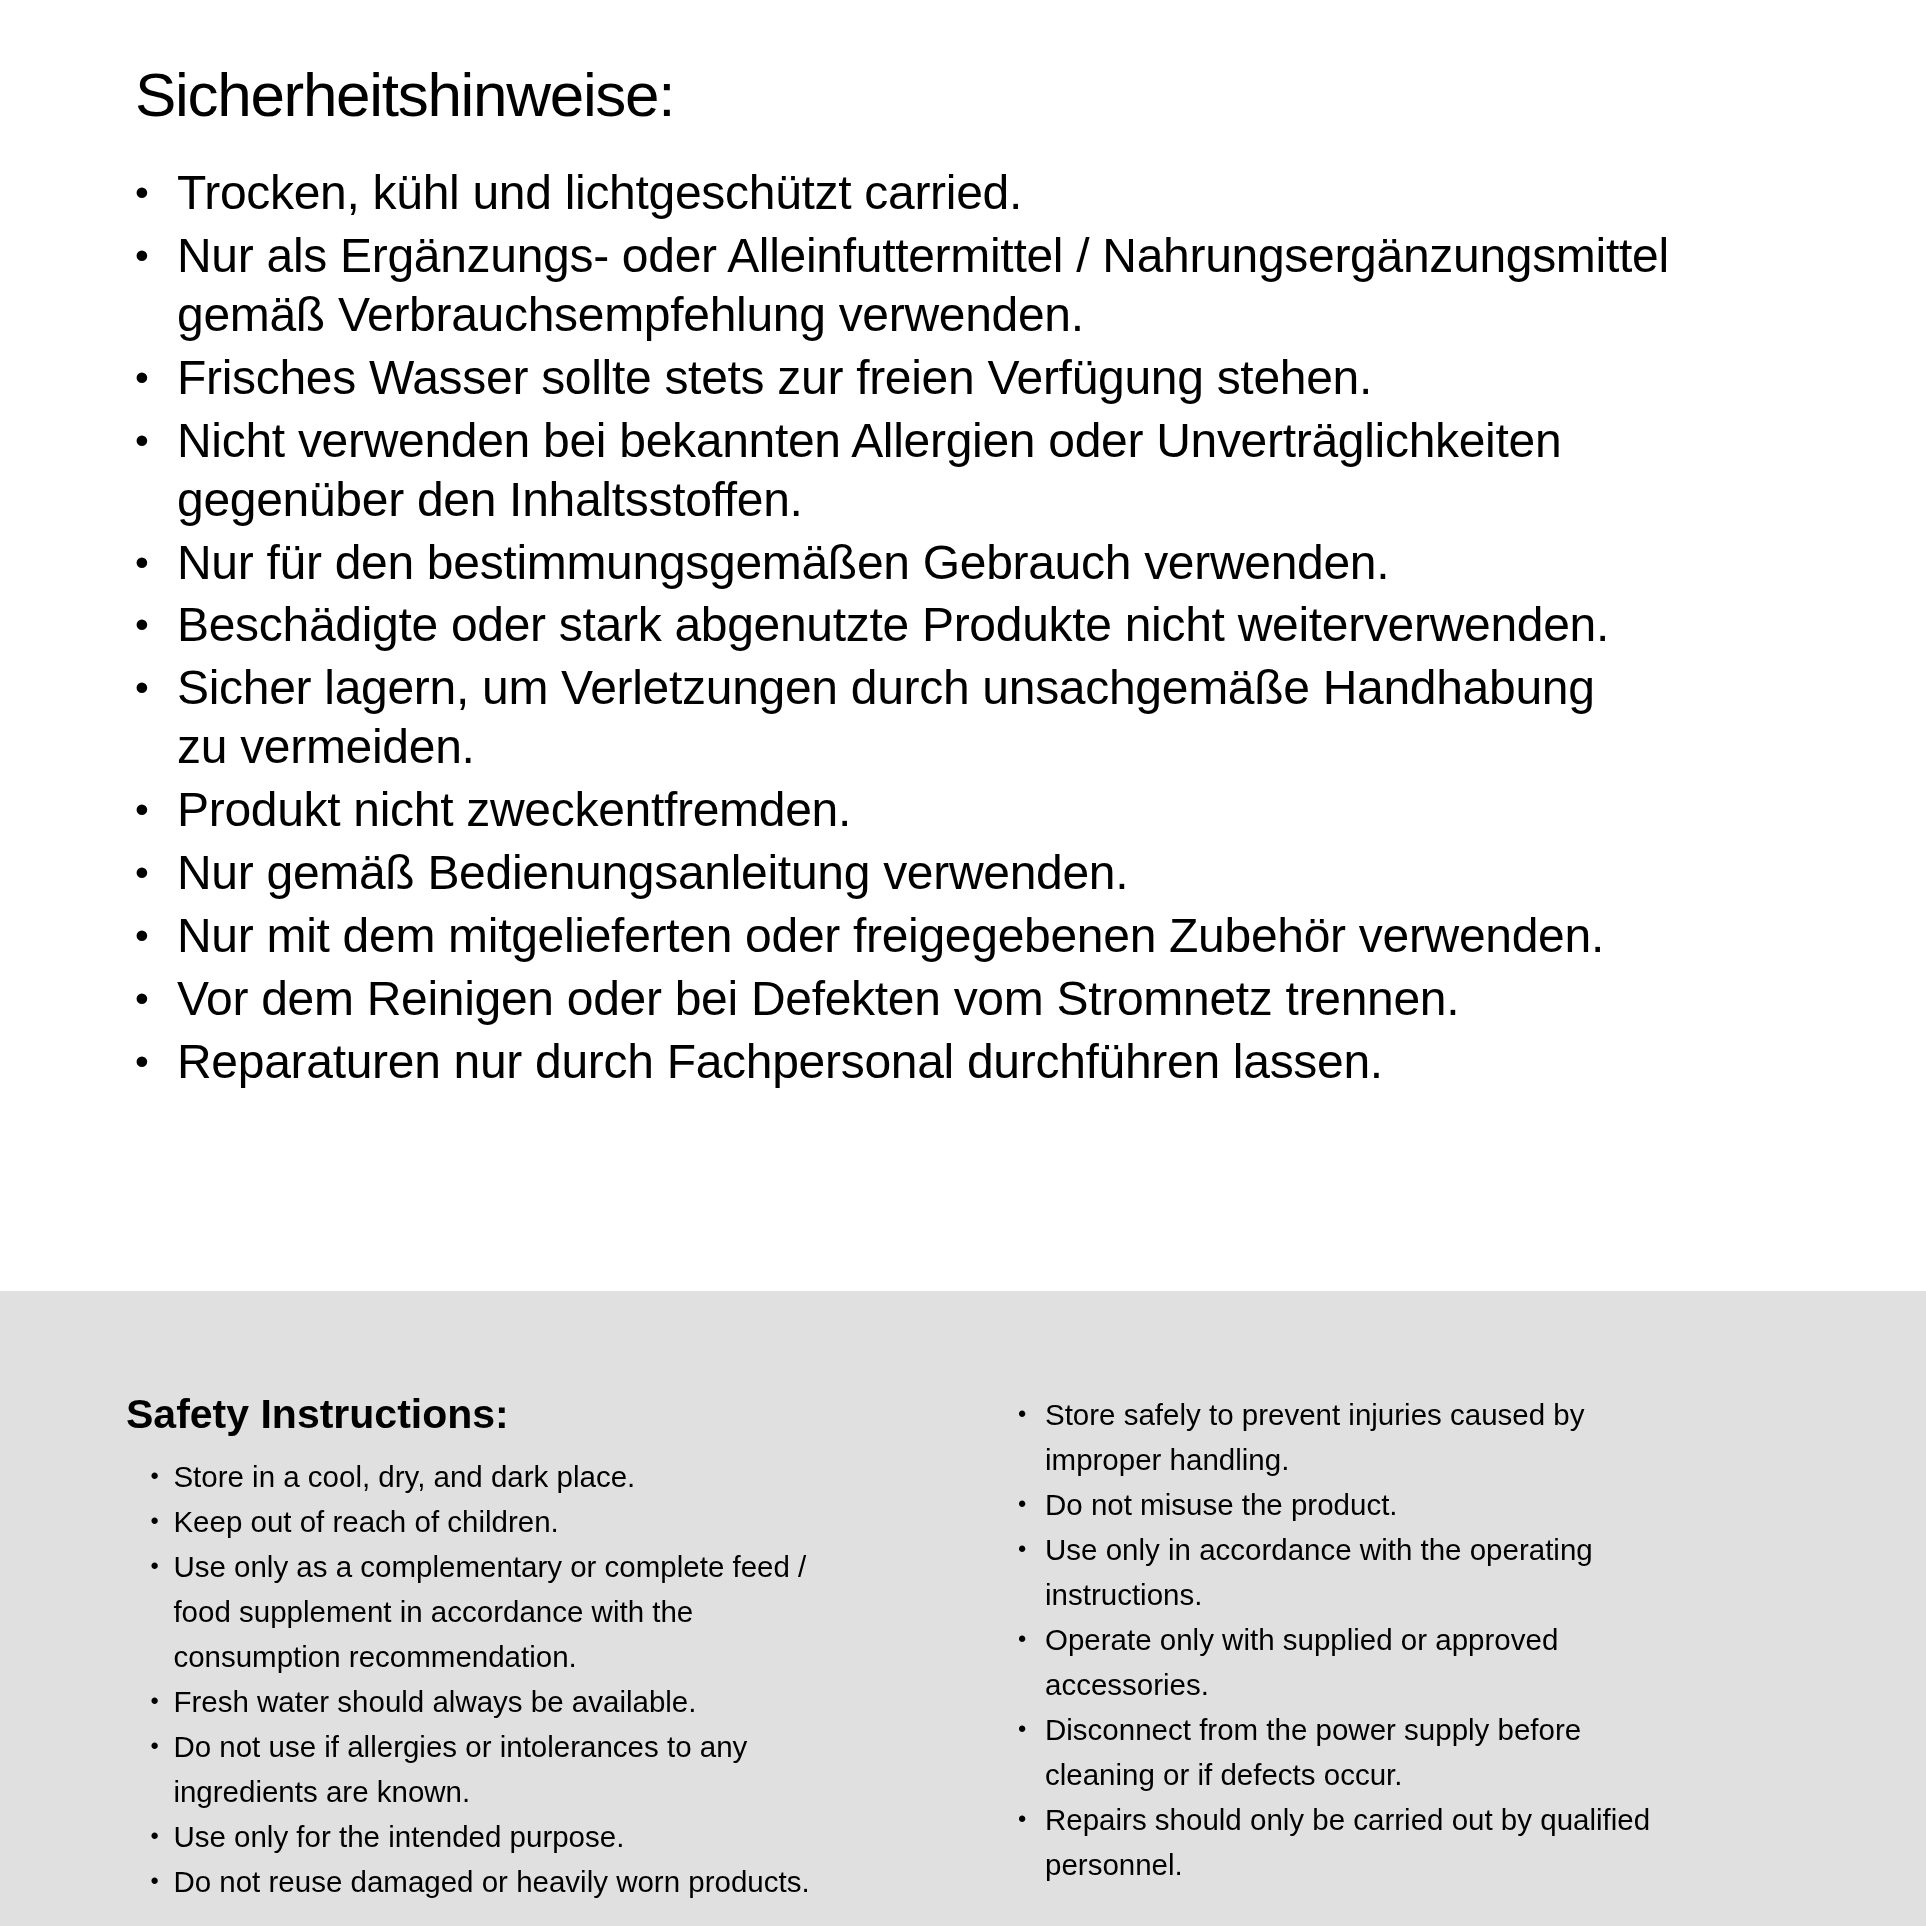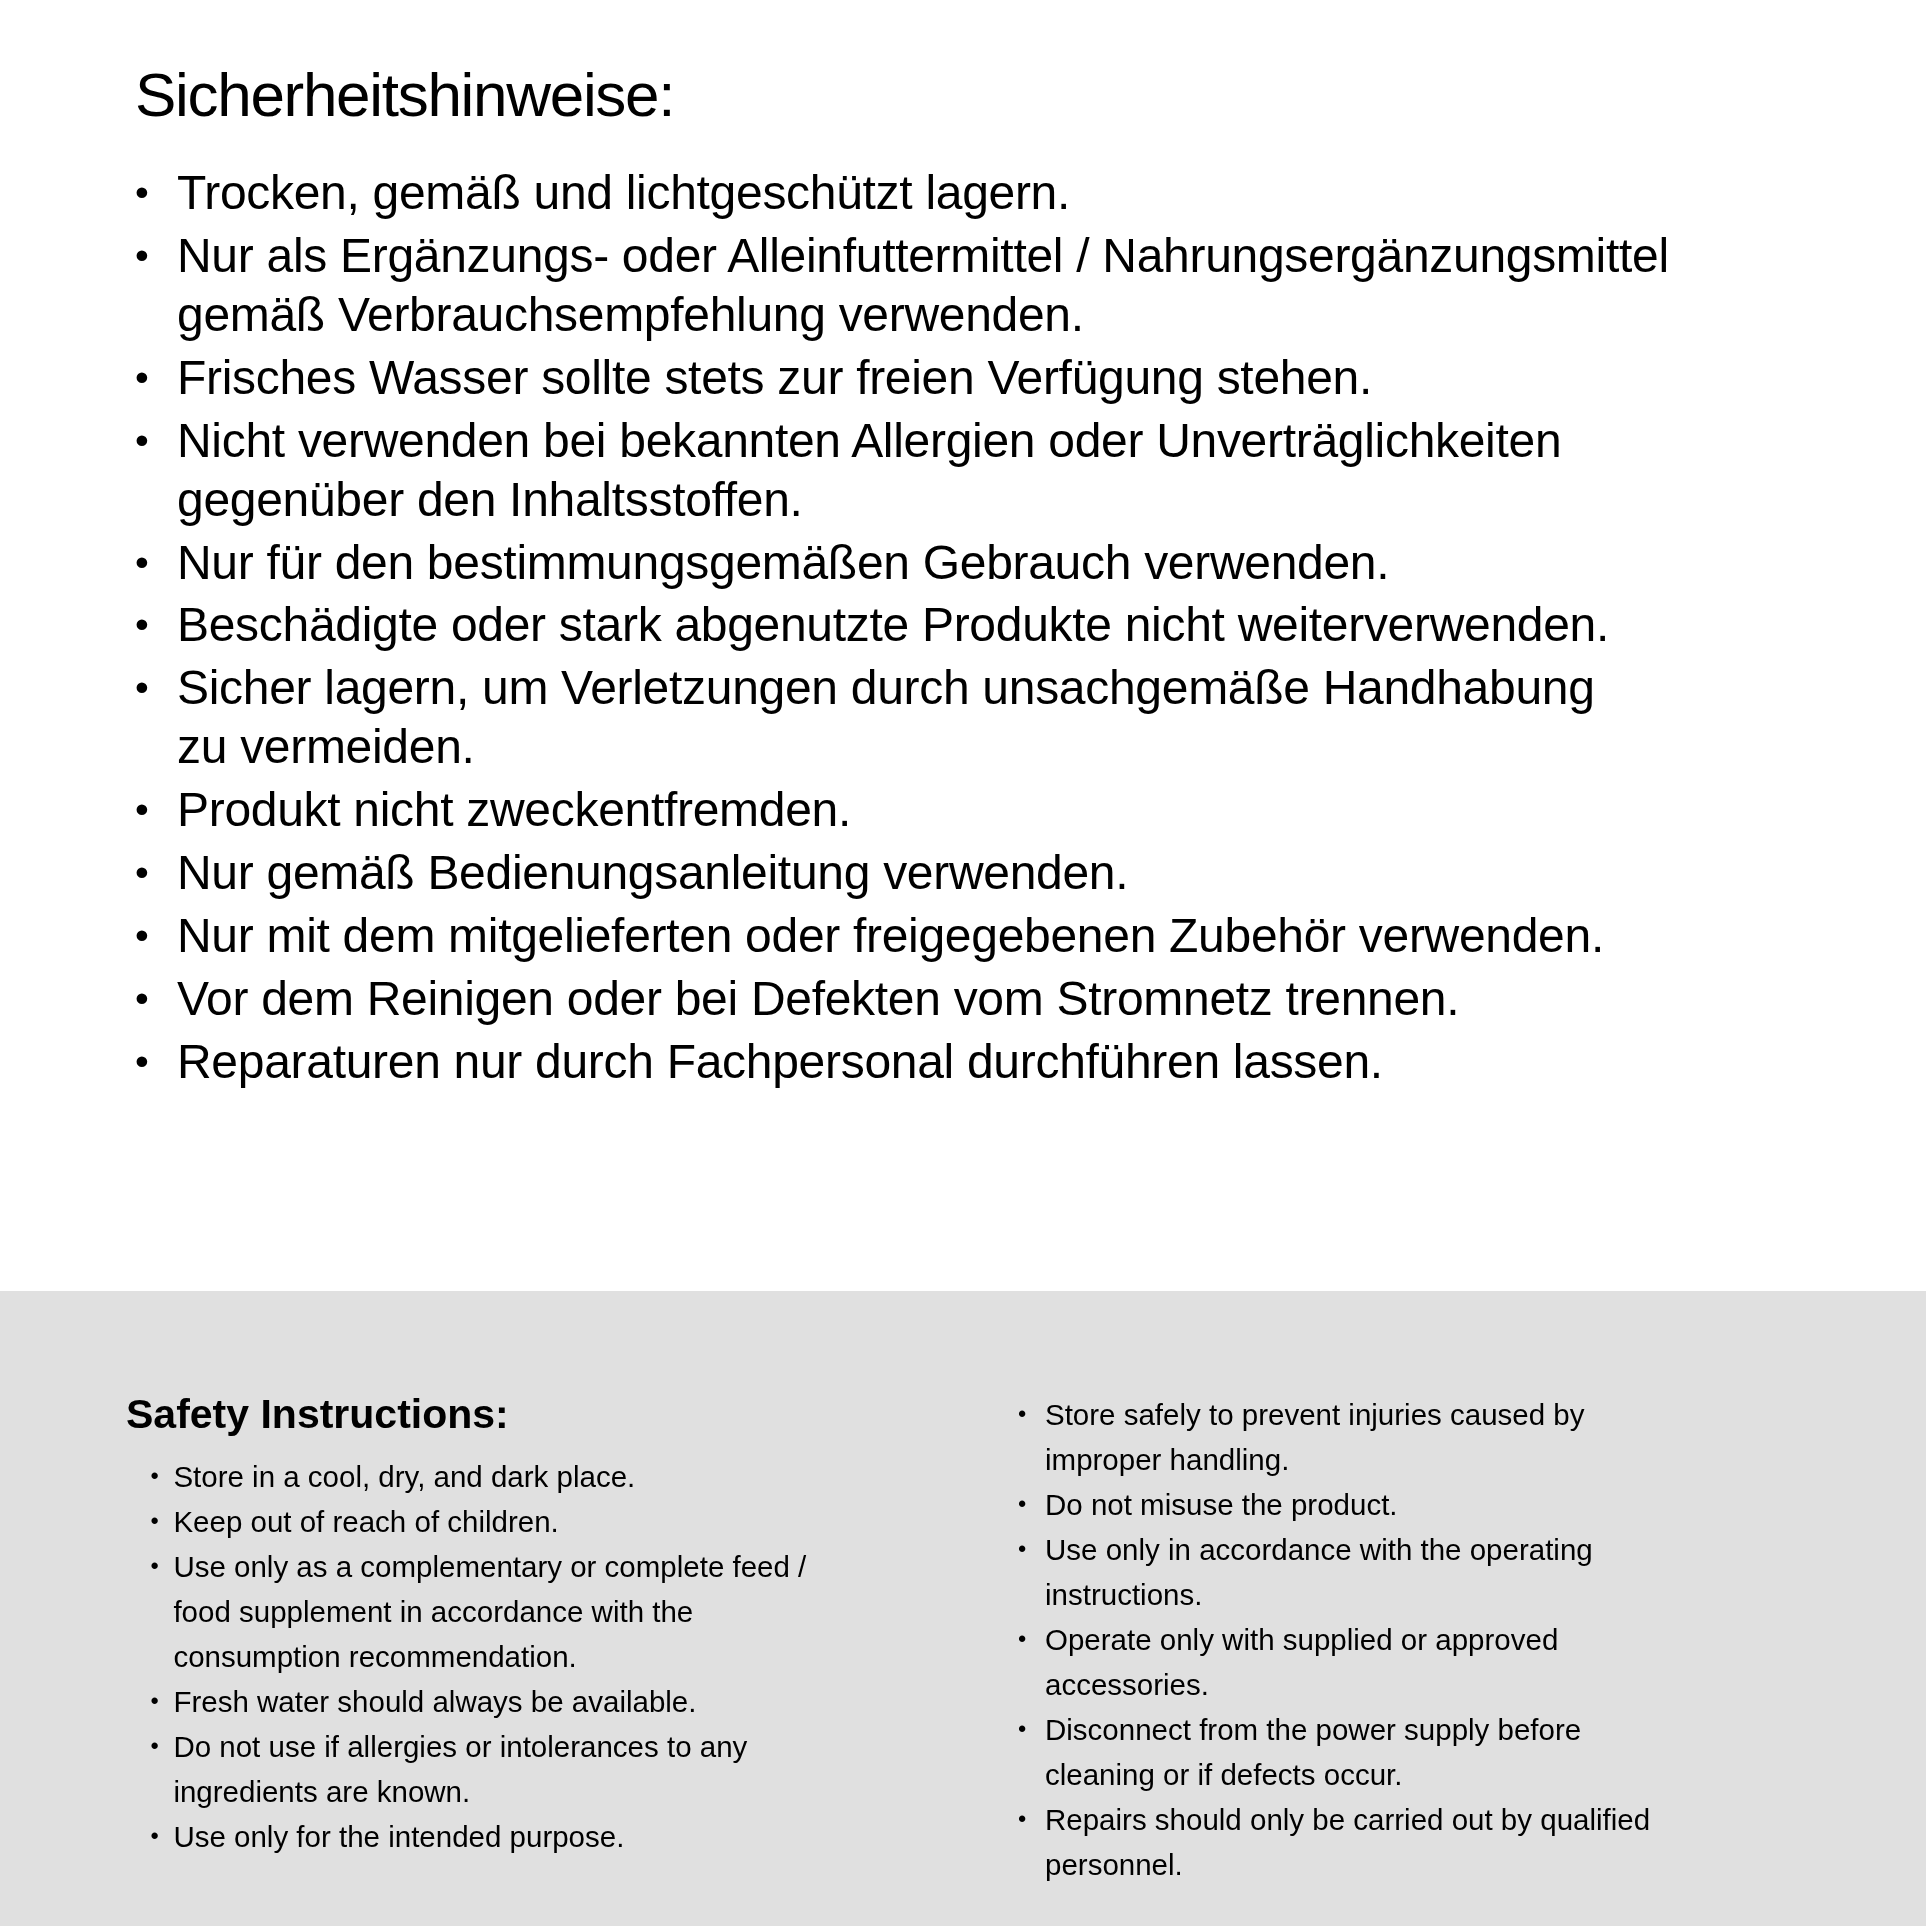"Trocken, gemäß und lichtgeschützt" li { text: gemäß und lichtgeschützt lagern -> kühl und lichtgeschützt carried }
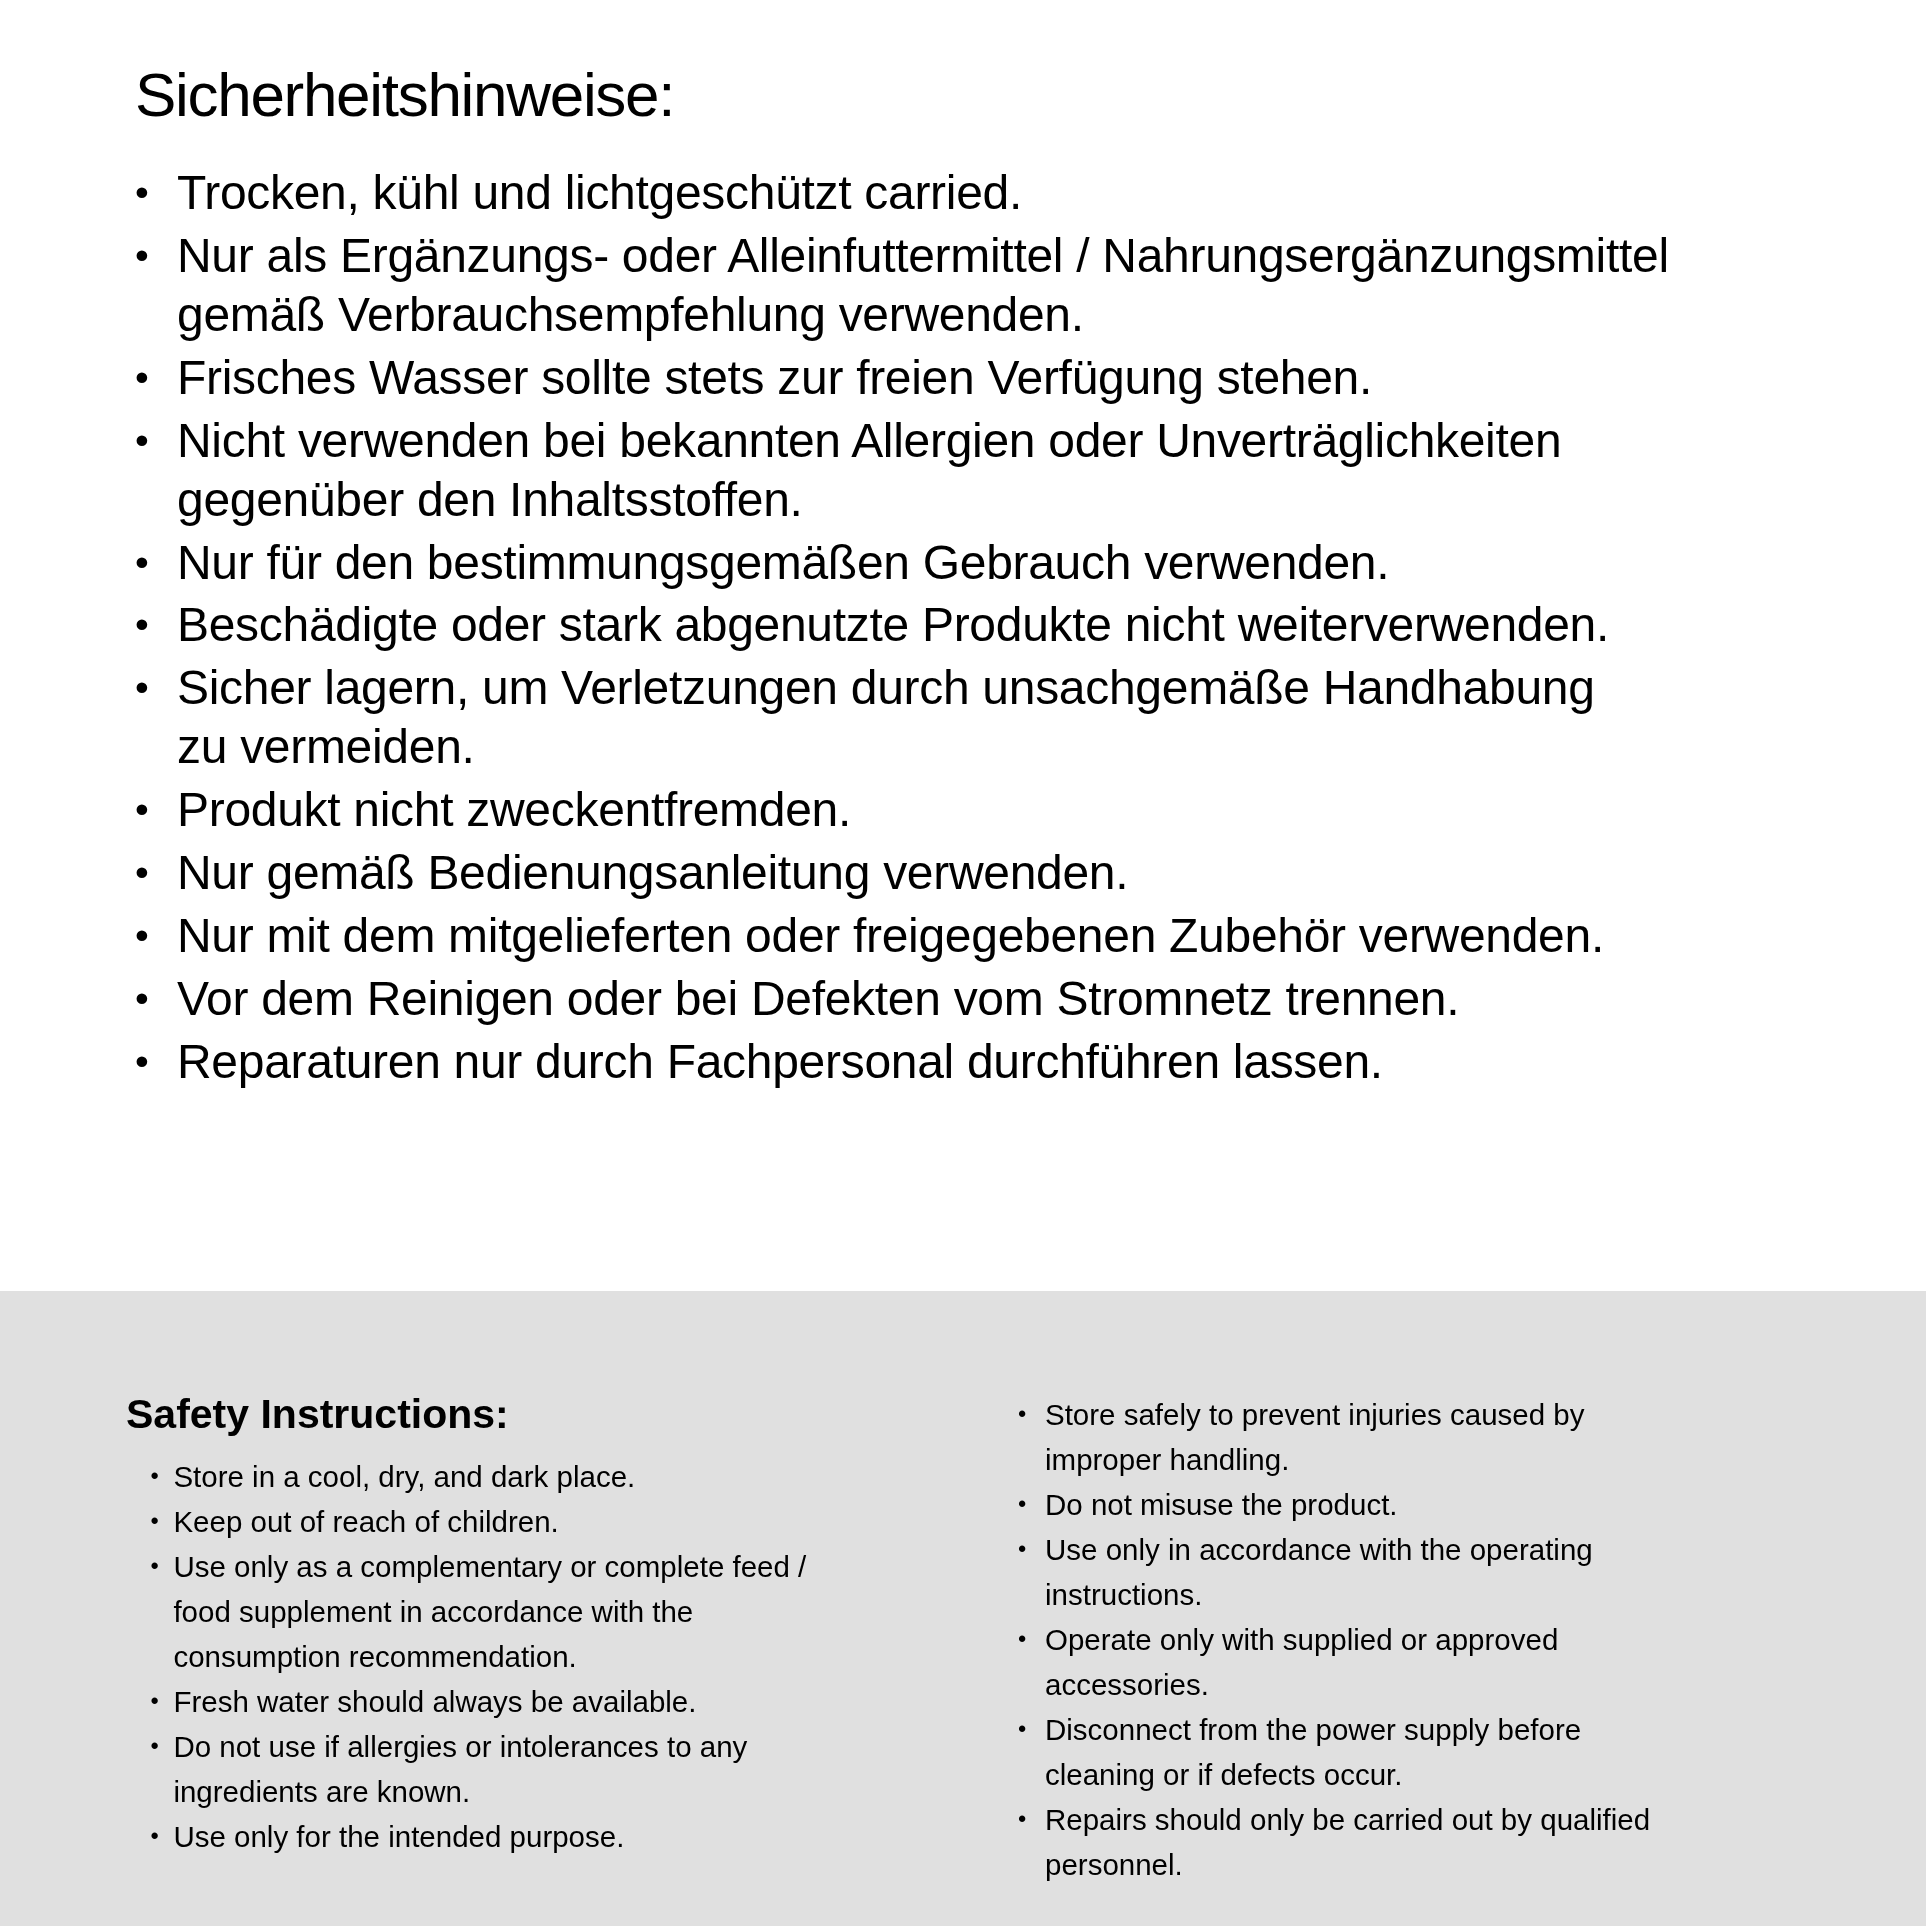"Do not reuse damaged or" li { html: none -> <li>Do not reuse damaged or heavily worn products.</li> }
